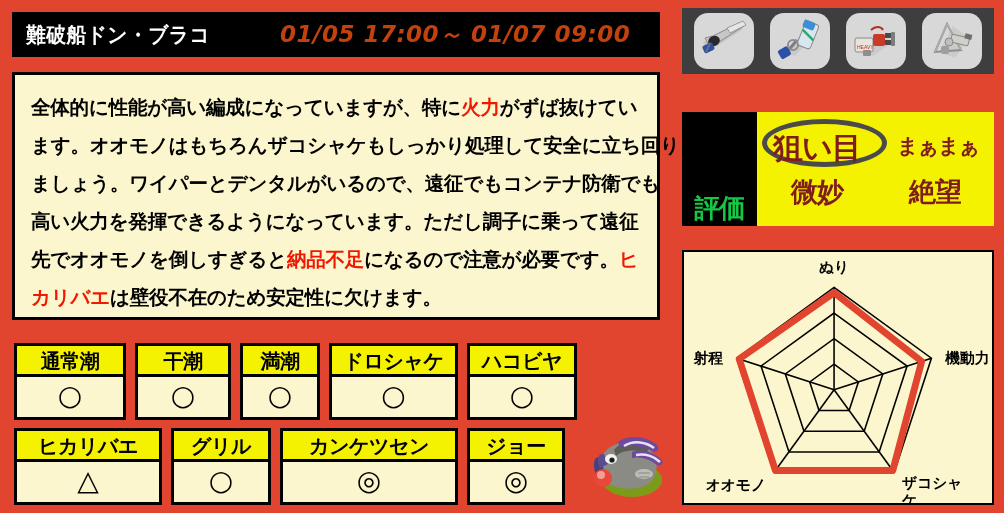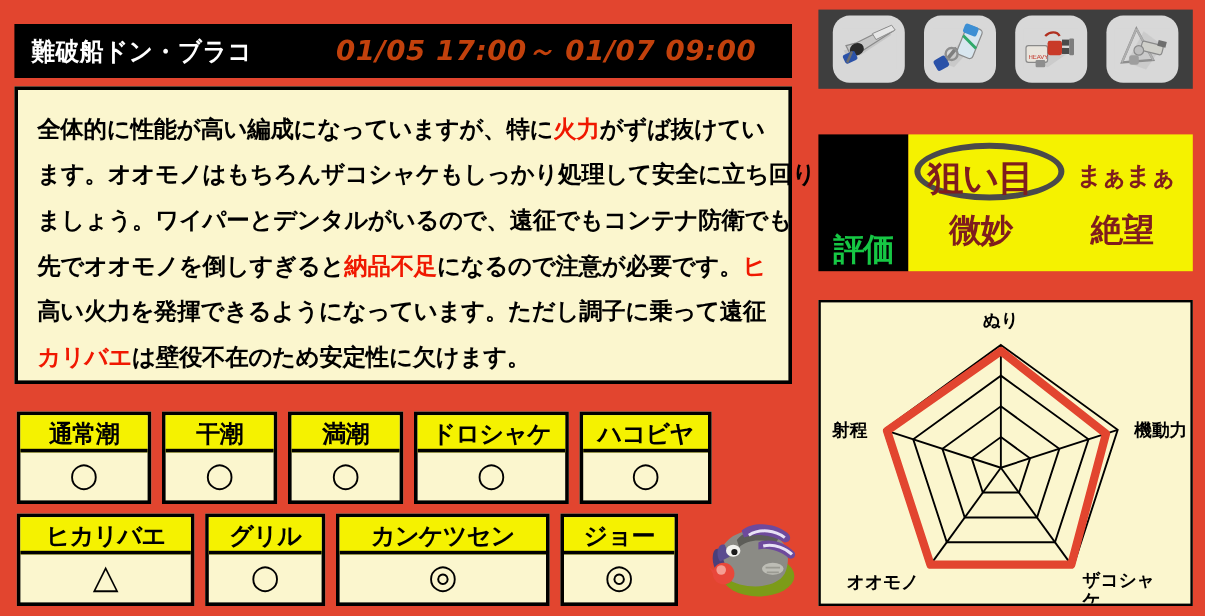"難破船ドン・ブラコ" .titlebar { top: 20px -> 12px }
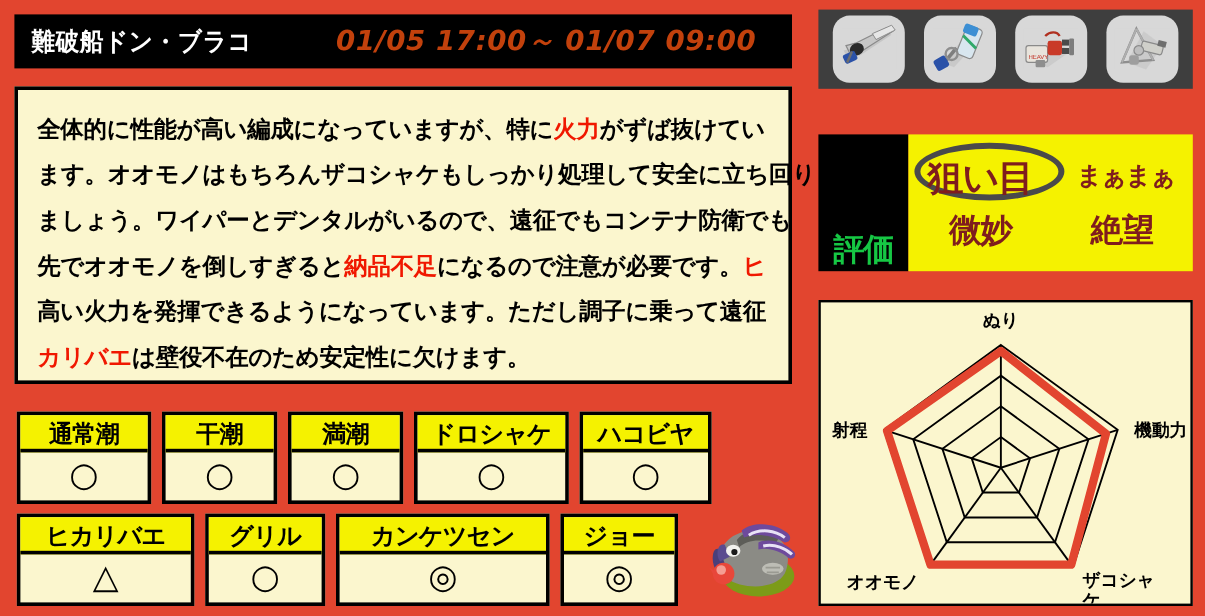"先でオオモノを倒しすぎると納品不足になるので注意が必要です。ヒ" div.descline { order: before "高い火力を発揮できるようになっています。ただし調子に乗って遠征" -> after "高い火力を発揮できるようになっています。ただし調子に乗って遠征" }
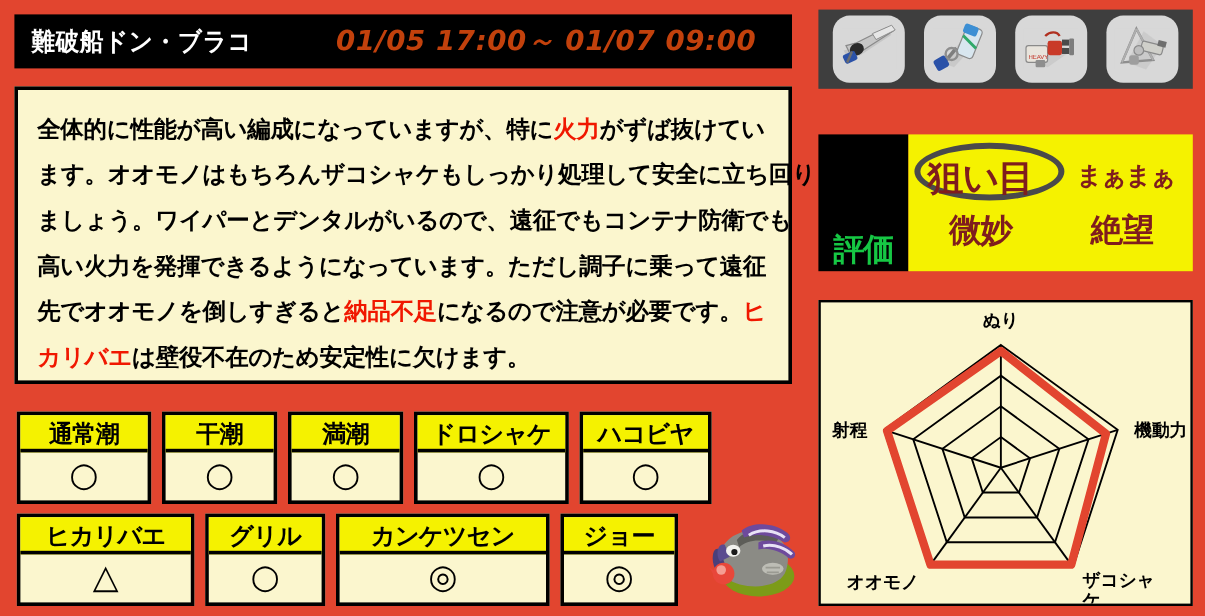"満潮" .w-mancho { width: 96px -> 80px }
